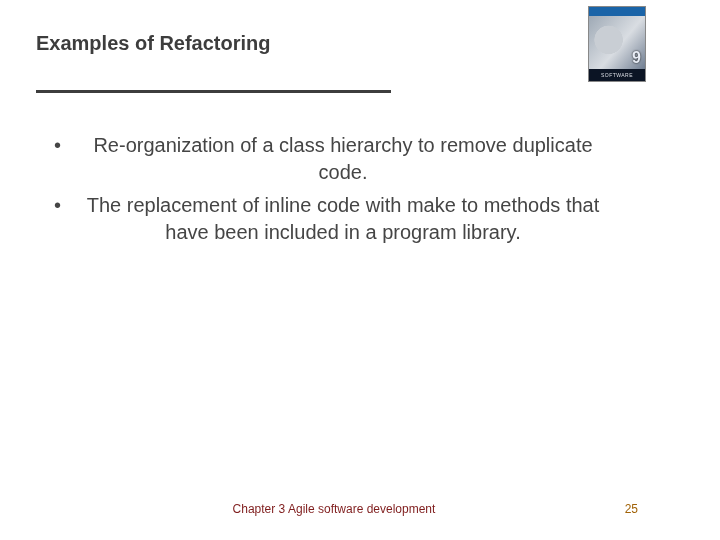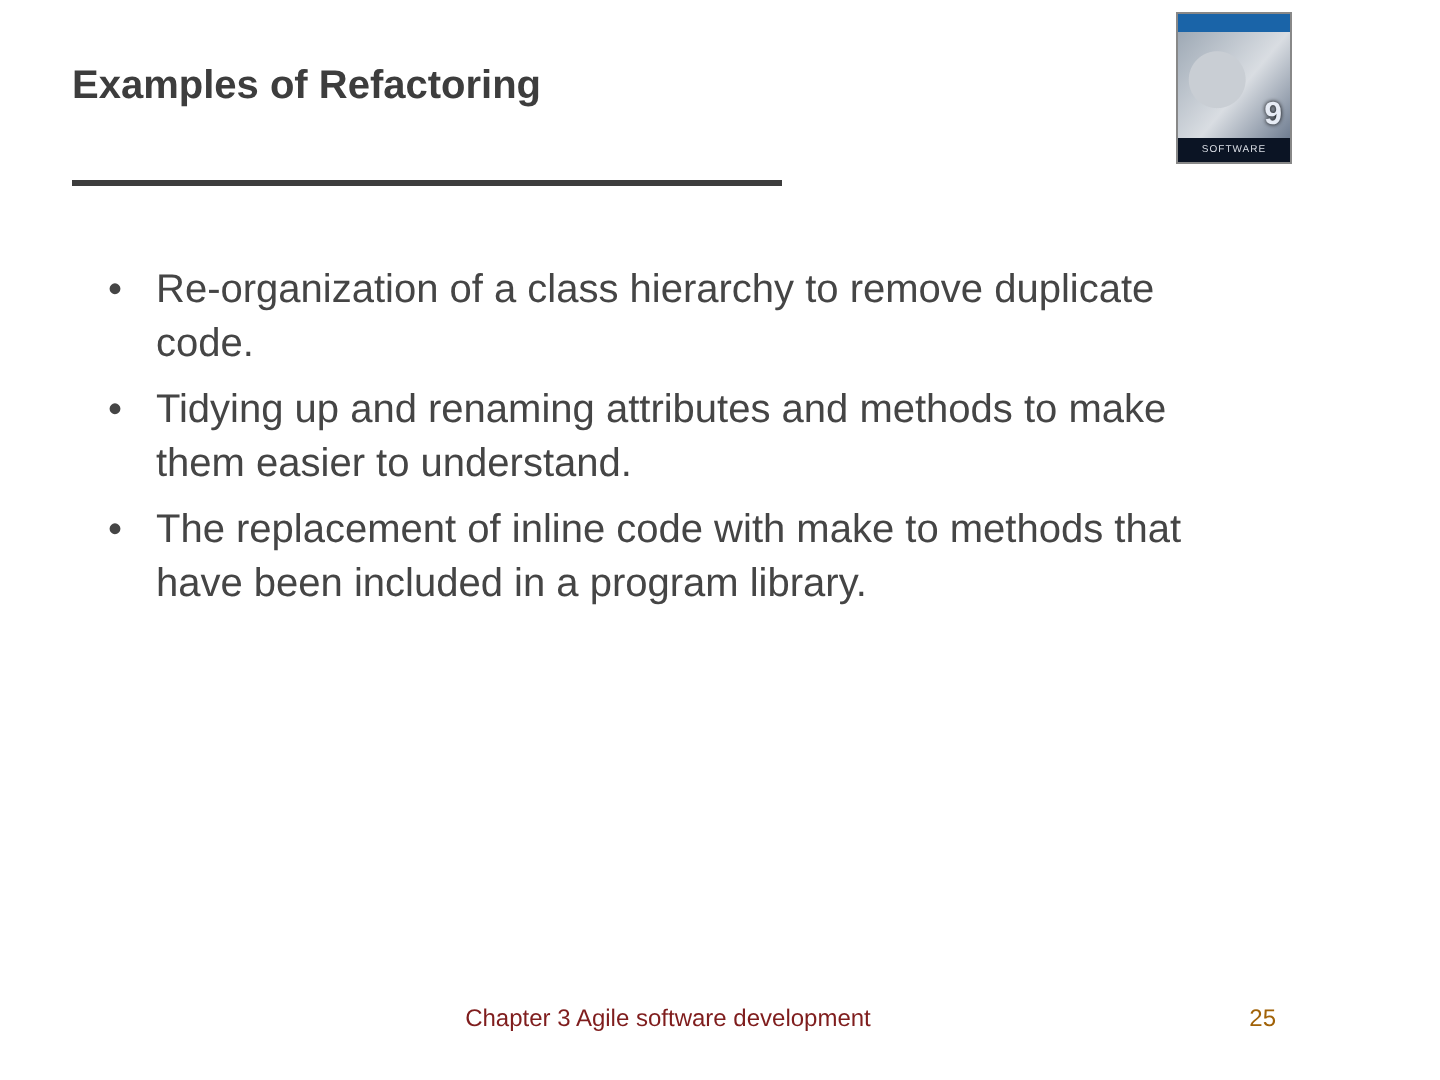"Re-organization of a class hierarchy" .content { text-align: none -> center }
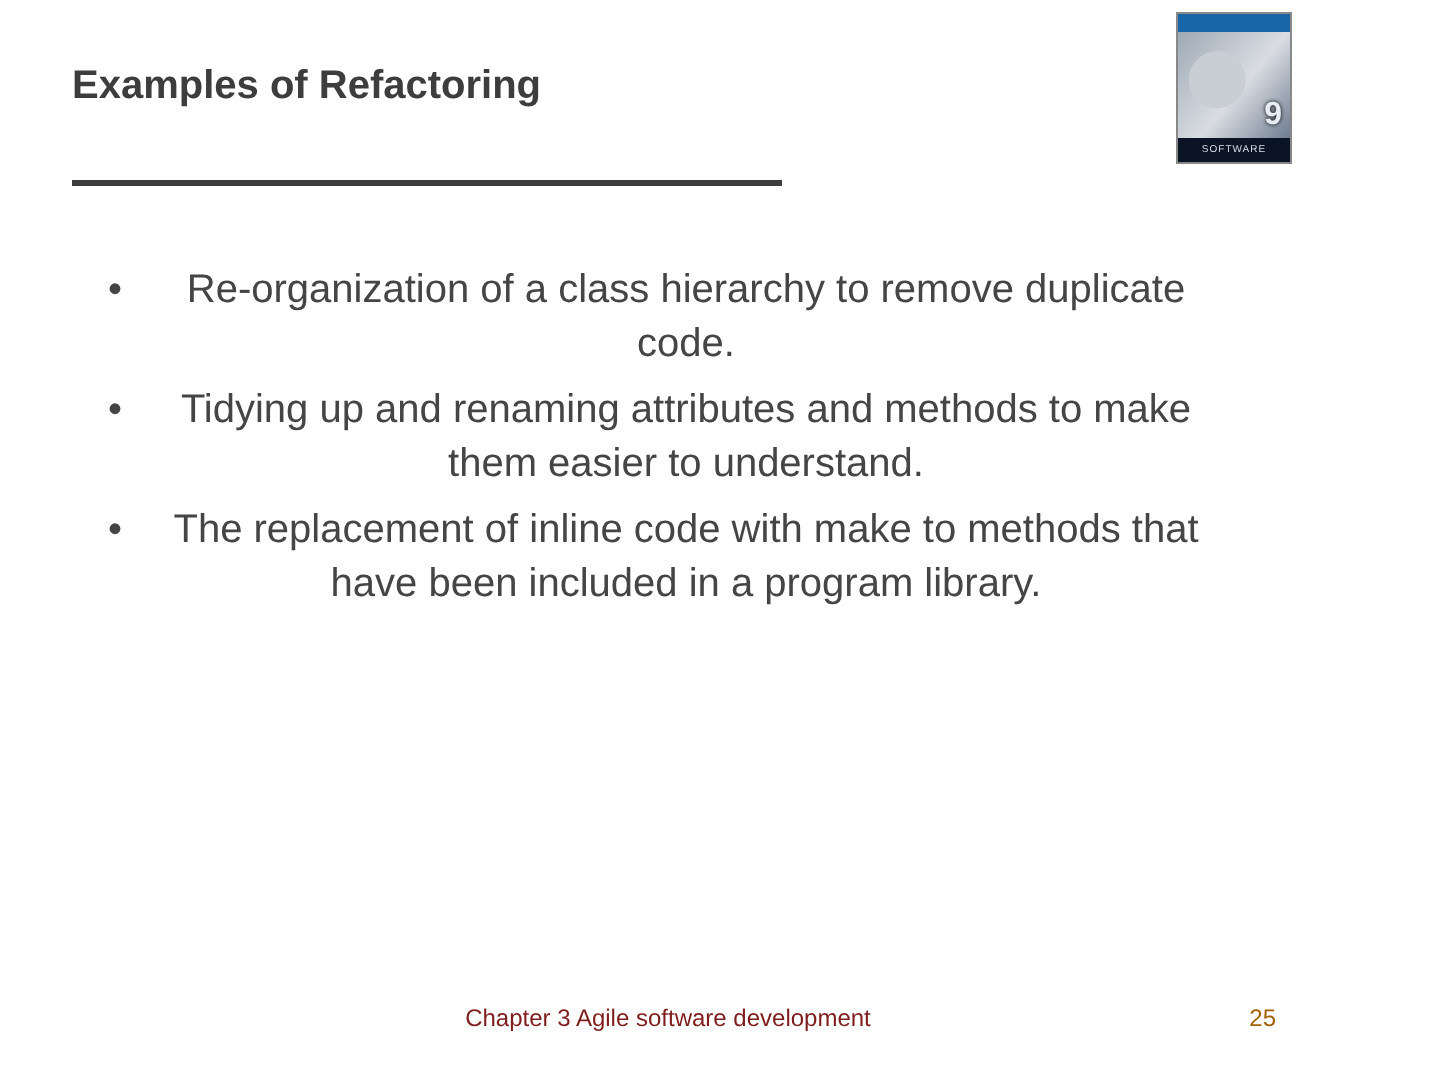"Tidying up and renaming attributes" li { html: <li>Tidying up and renaming attributes and methods to make them easier to understand.</li> -> none }
